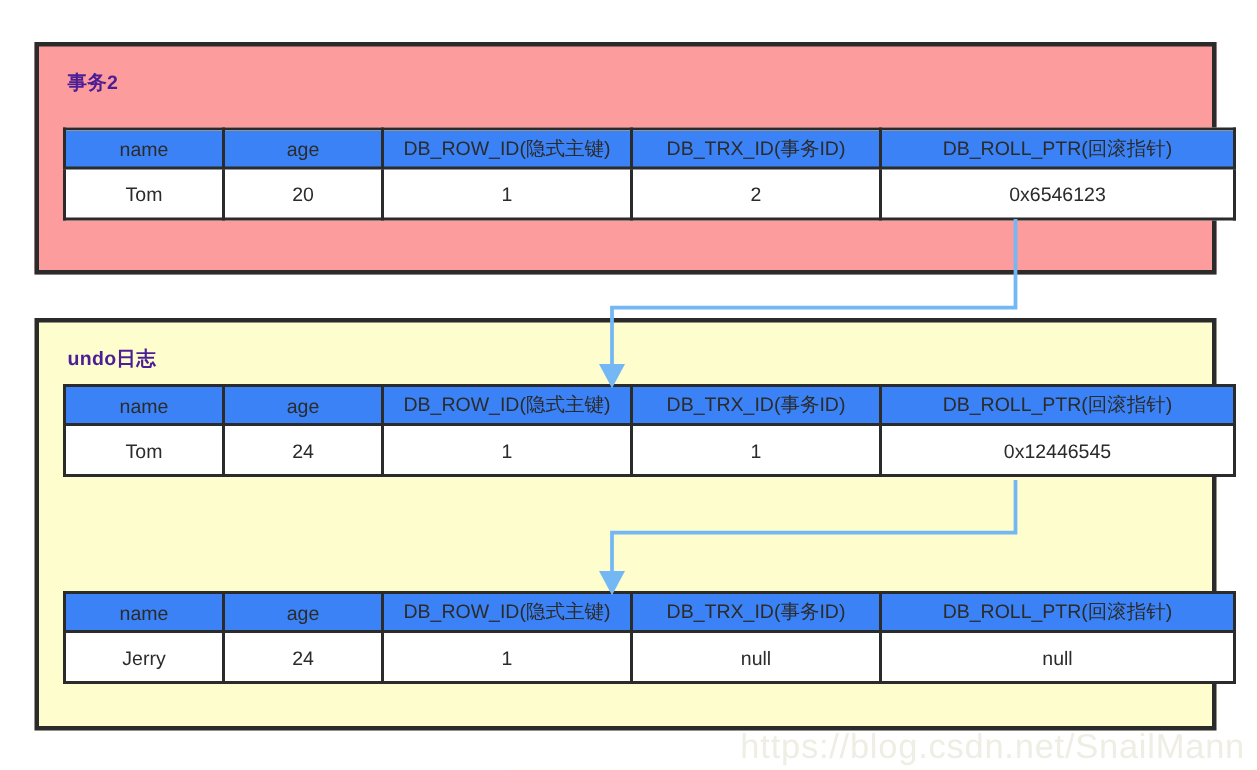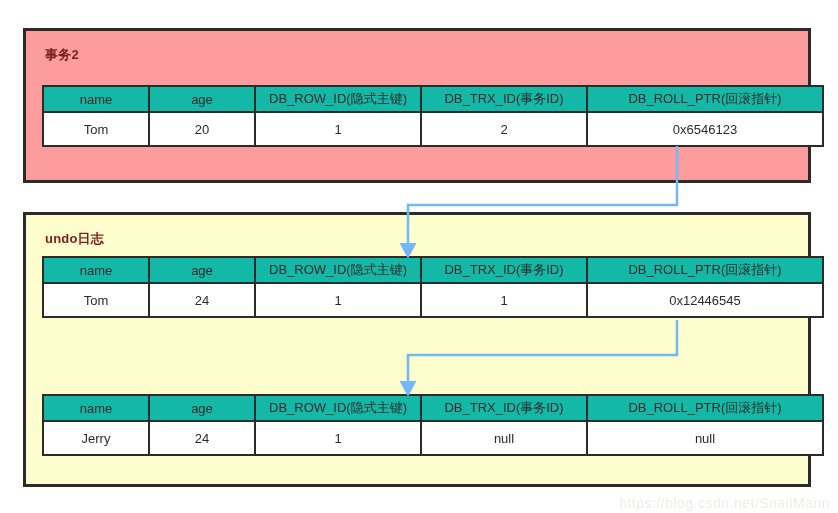"事务2" .section-title { color: #7f1d1d -> #4c1d95 }
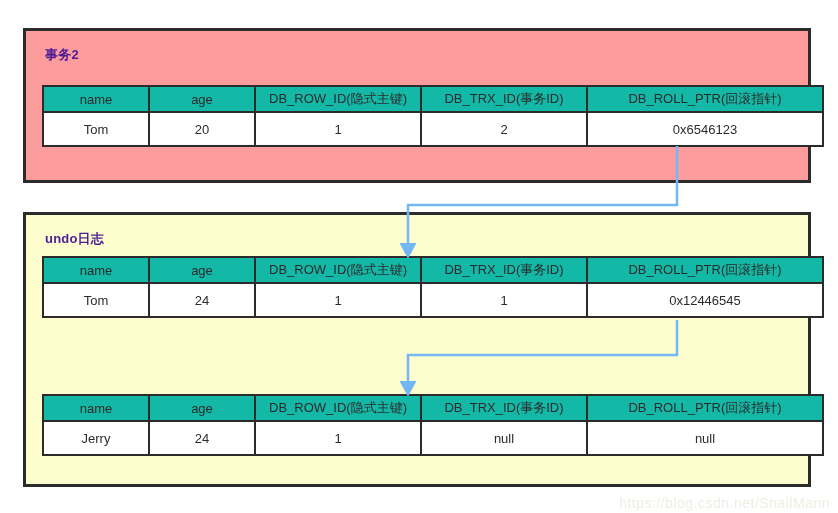"name" .rec-table thead td { background: #14b8a6 -> #3b82f6 }
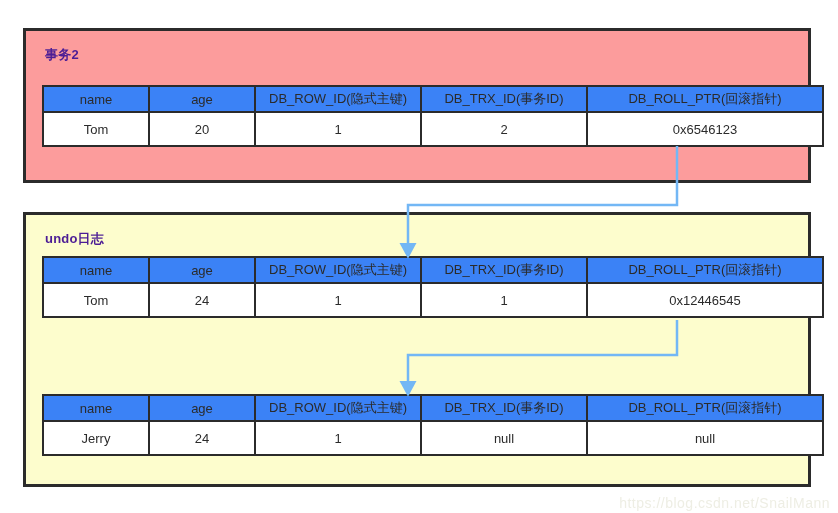"https://blog.csdn.net/SnailMann" #watermark { font-size: 14px -> 23px }
